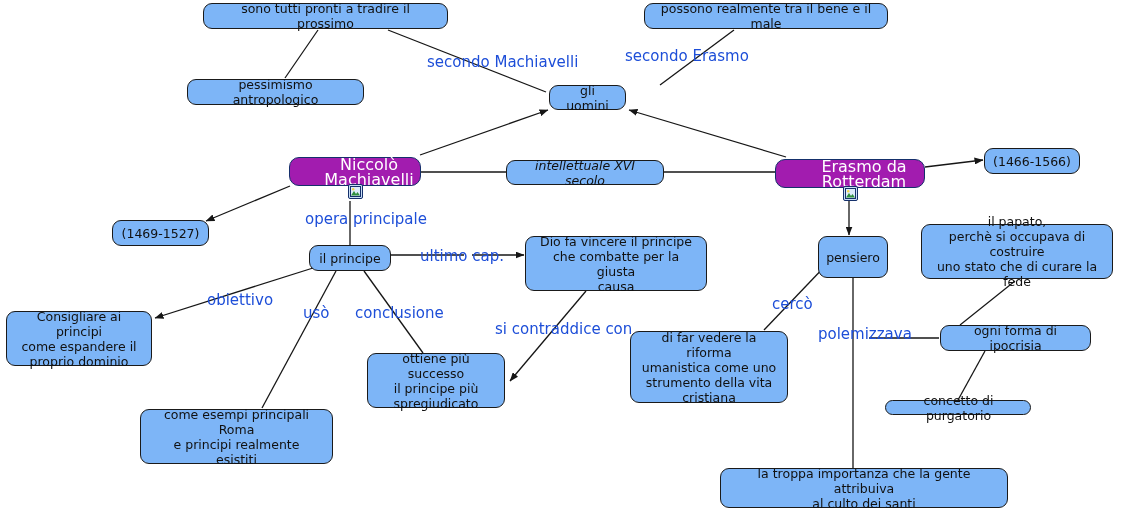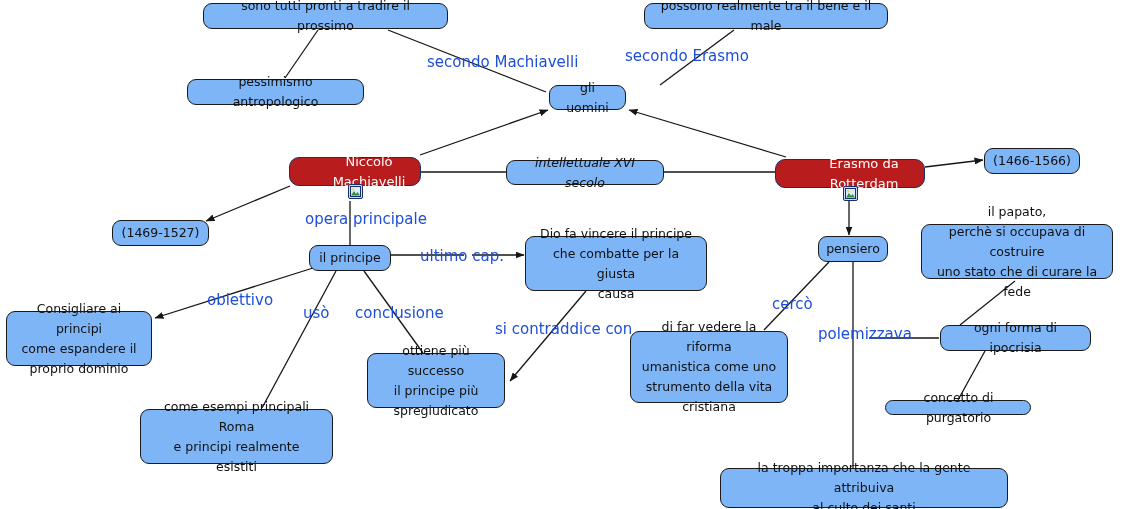"sono tutti pronti a tradire" .node { line-height: 20px -> 15px }
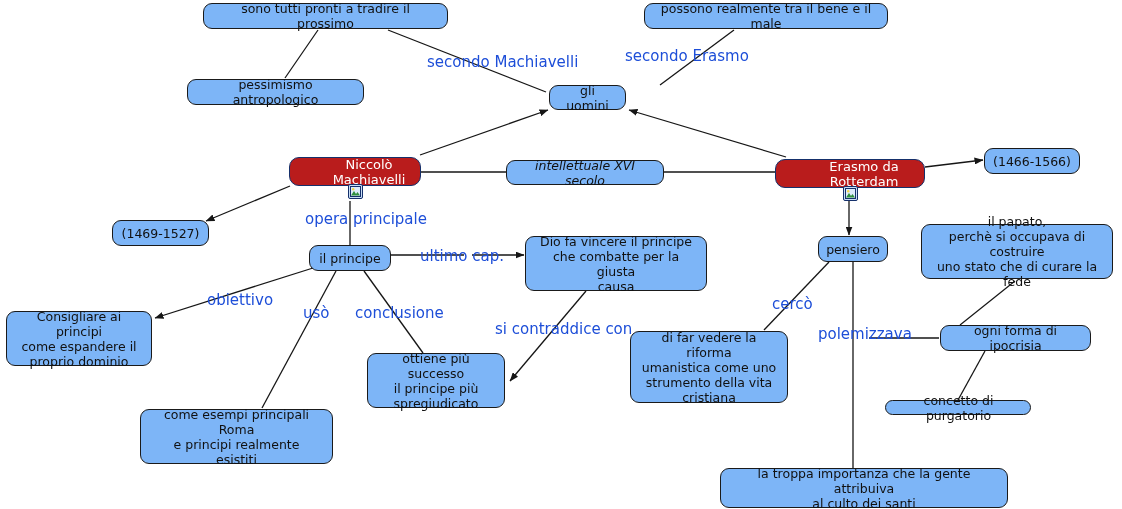"Niccolò Machiavelli" .node.main { background: #b91c1c -> #a21caf; font-size: 13px -> 16px }
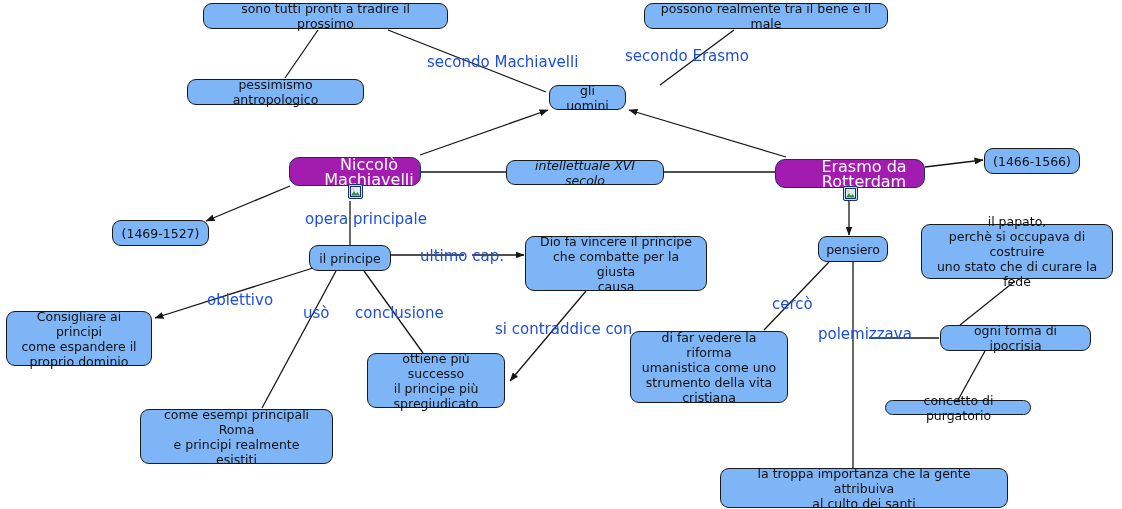"pensiero" div.node { height: 26px -> 42px }
